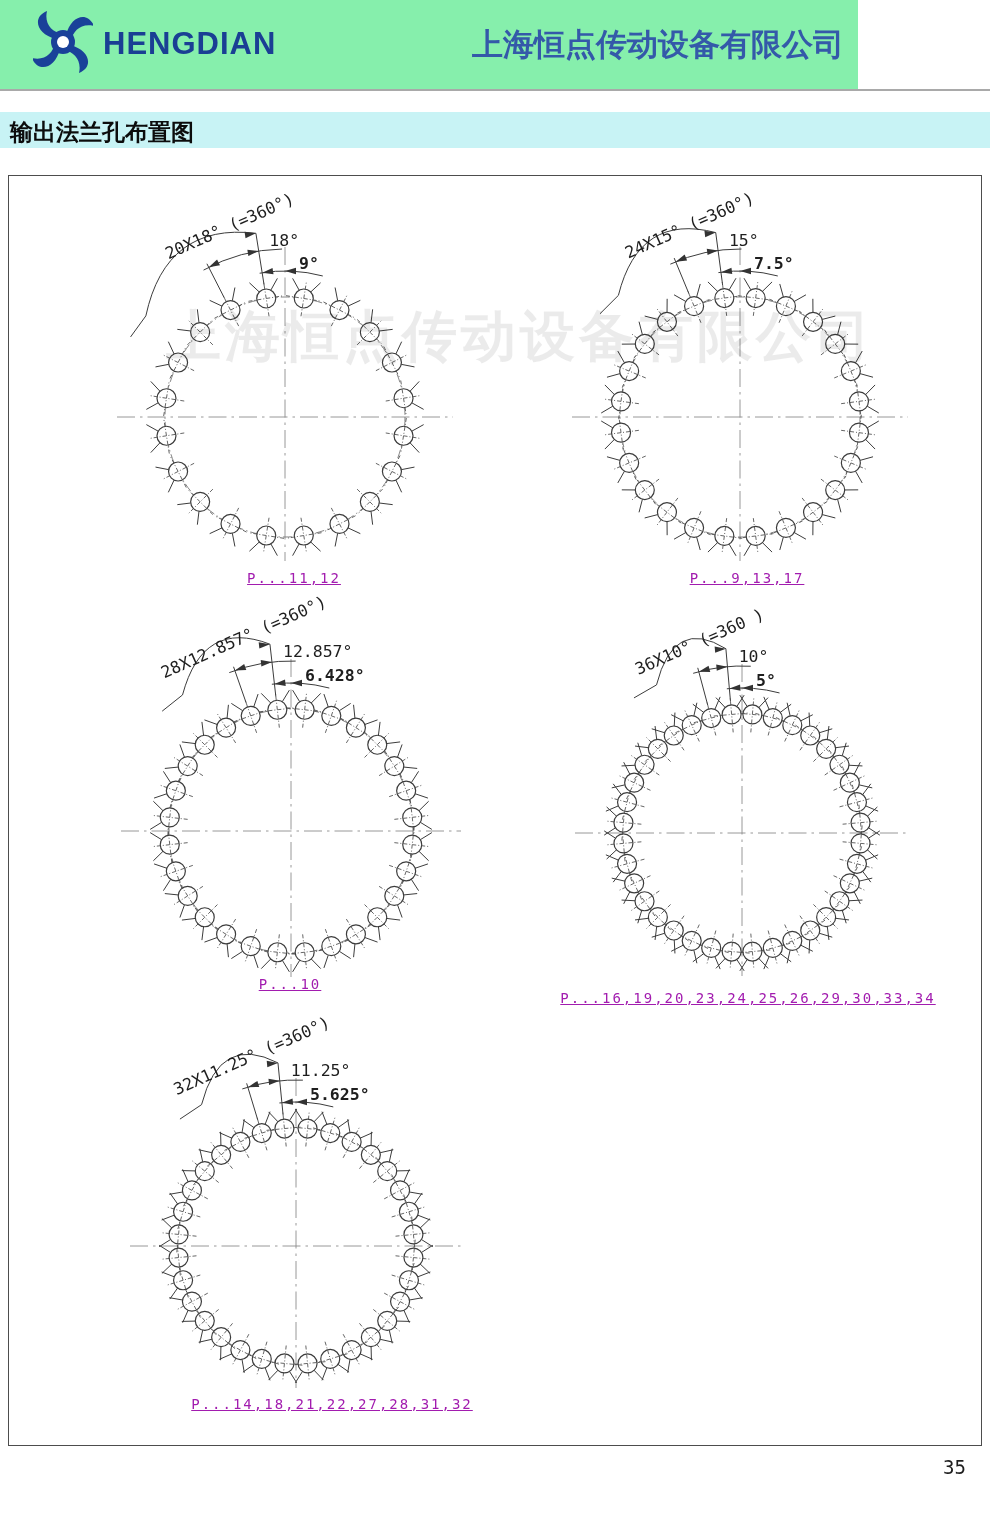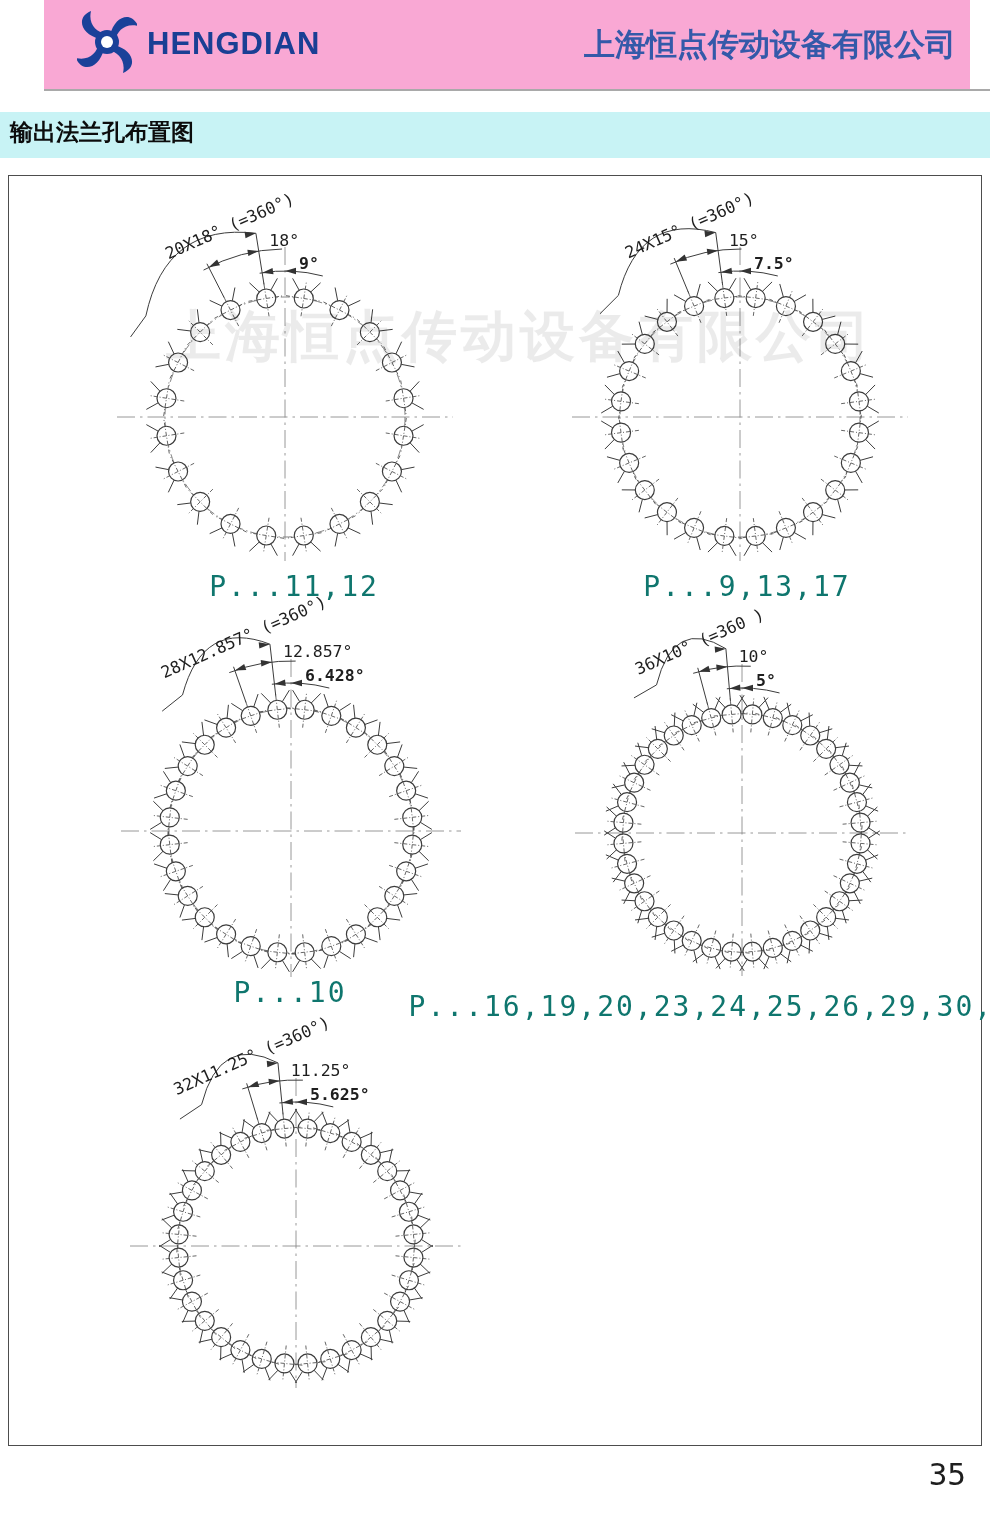"HENGDIAN" .header { background: #f9a8d4 -> #86efac; margin-left: 44px -> none; width: 926px -> 858px }
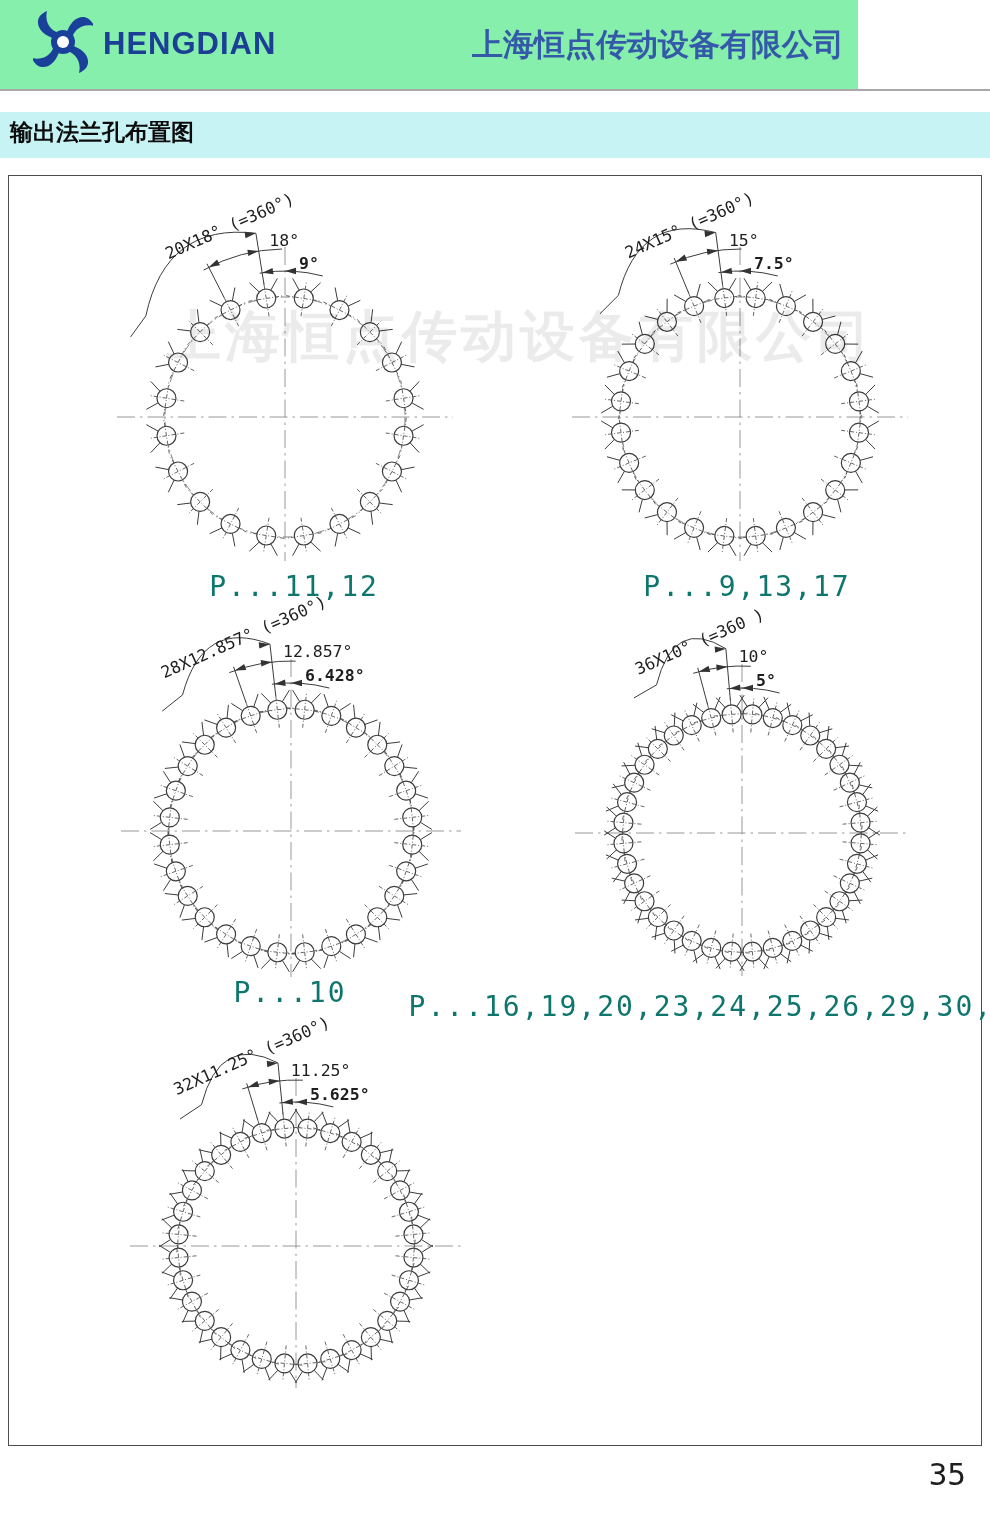"输出法兰孔布置图" .titlebar { height: 46px -> 36px }
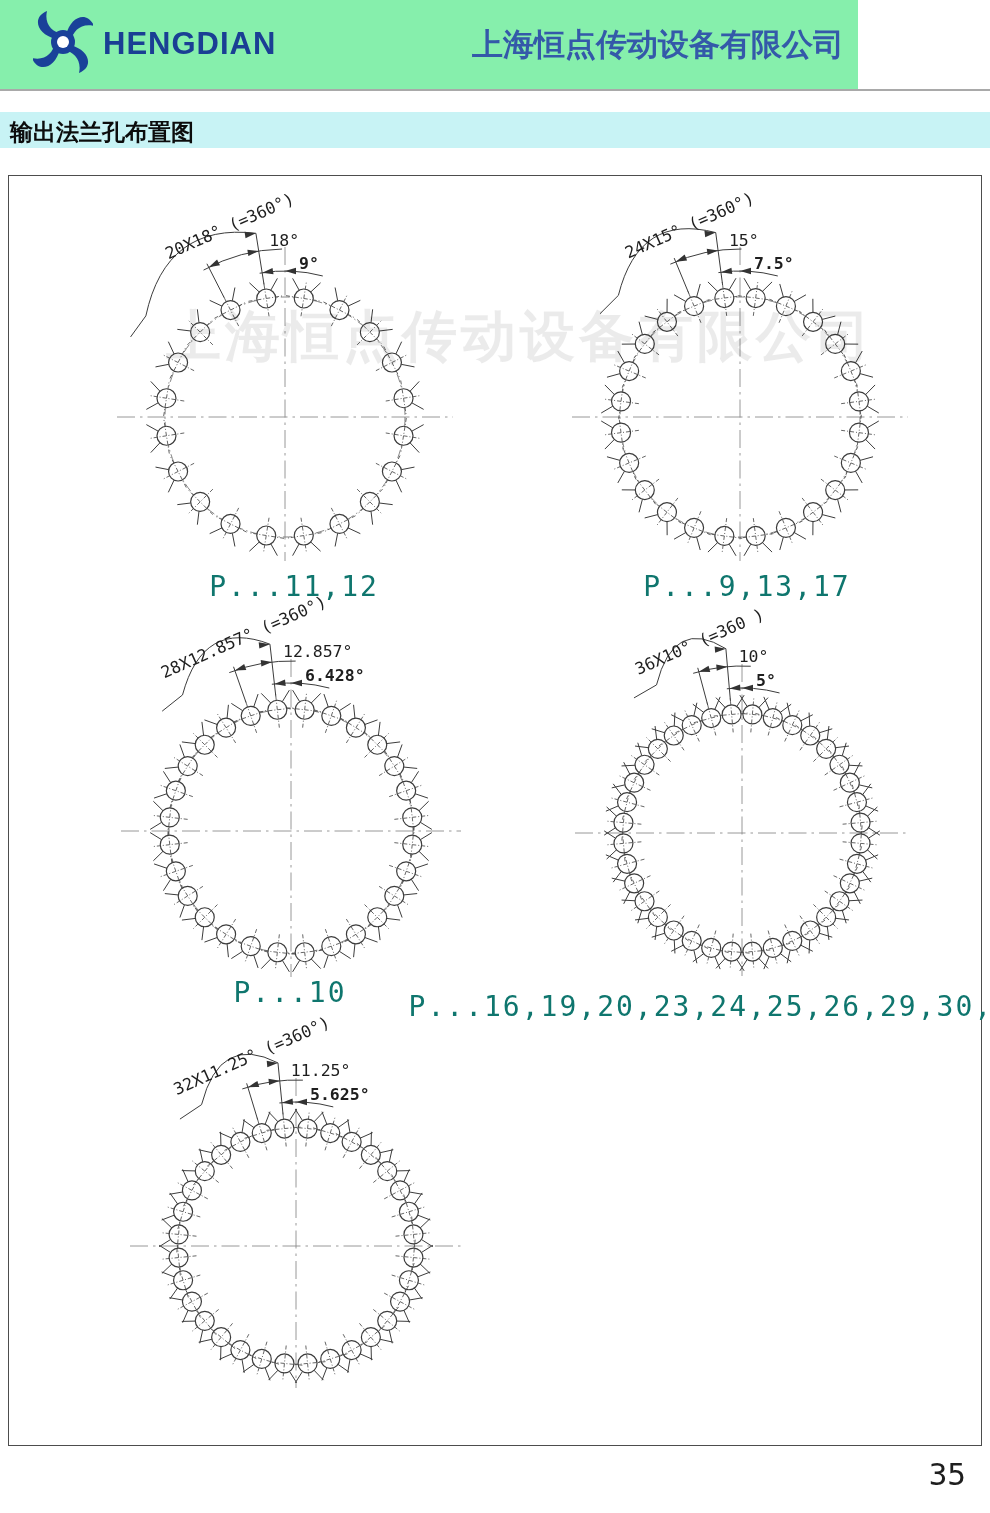"P...11,12" .cap { color: #0f766e -> #a21caf; font-size: 28px -> 14px; text-decoration: none -> underline }
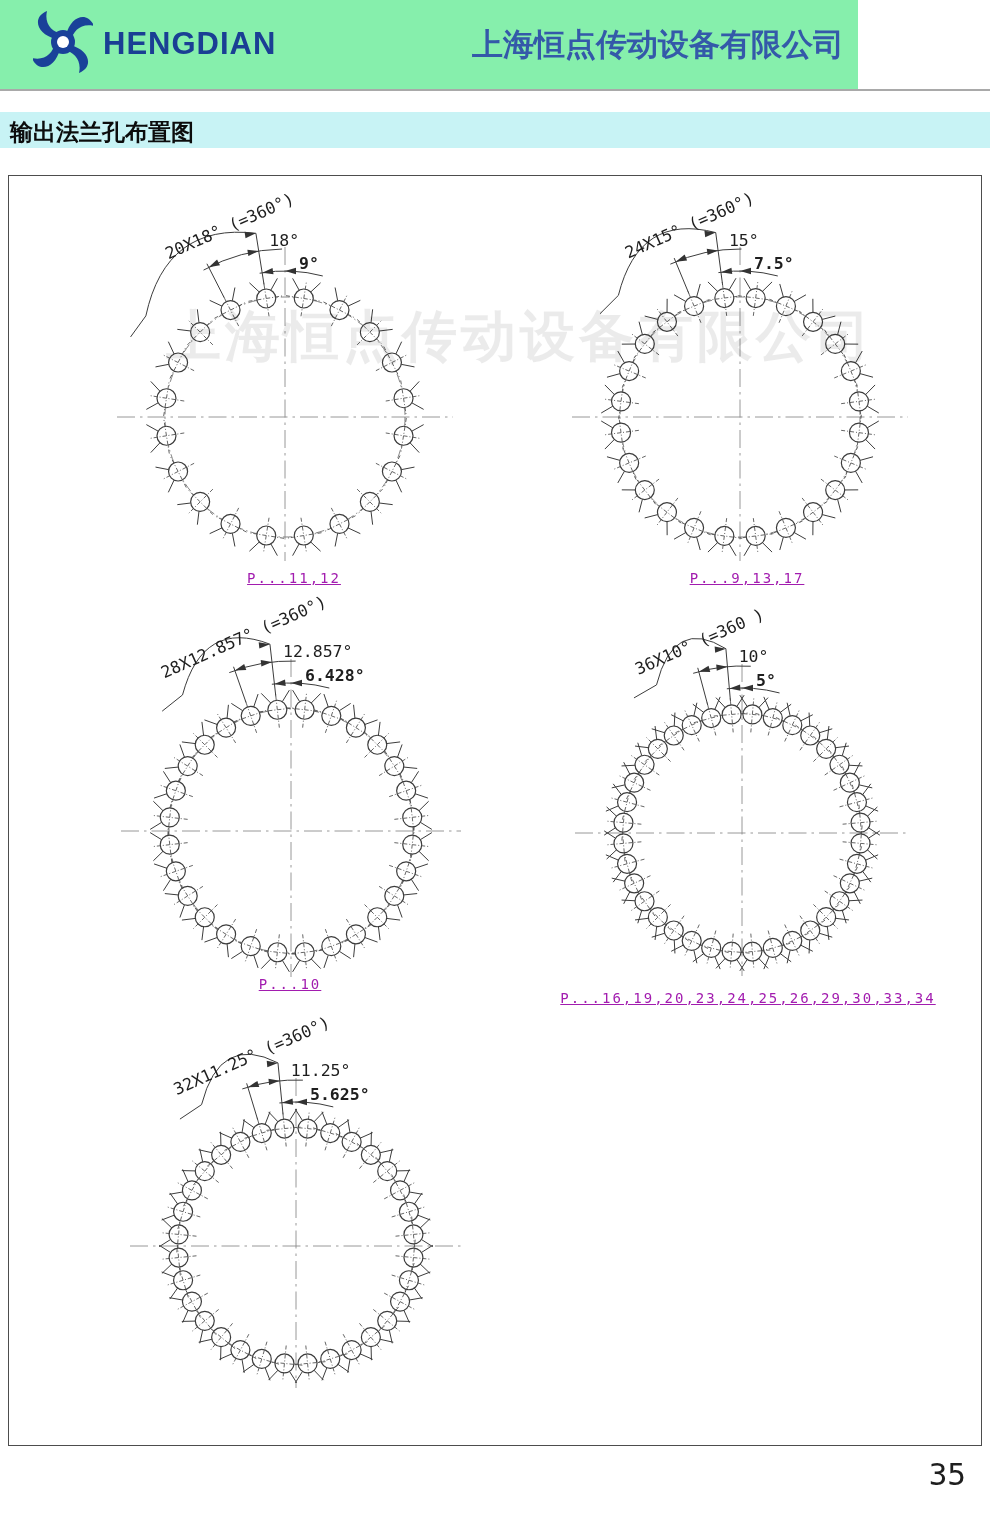"P...14,18,21,22,27,28,31,32" div.cap { html: none -> <div>P...14,18,21,22,27,28,31,32</div> }
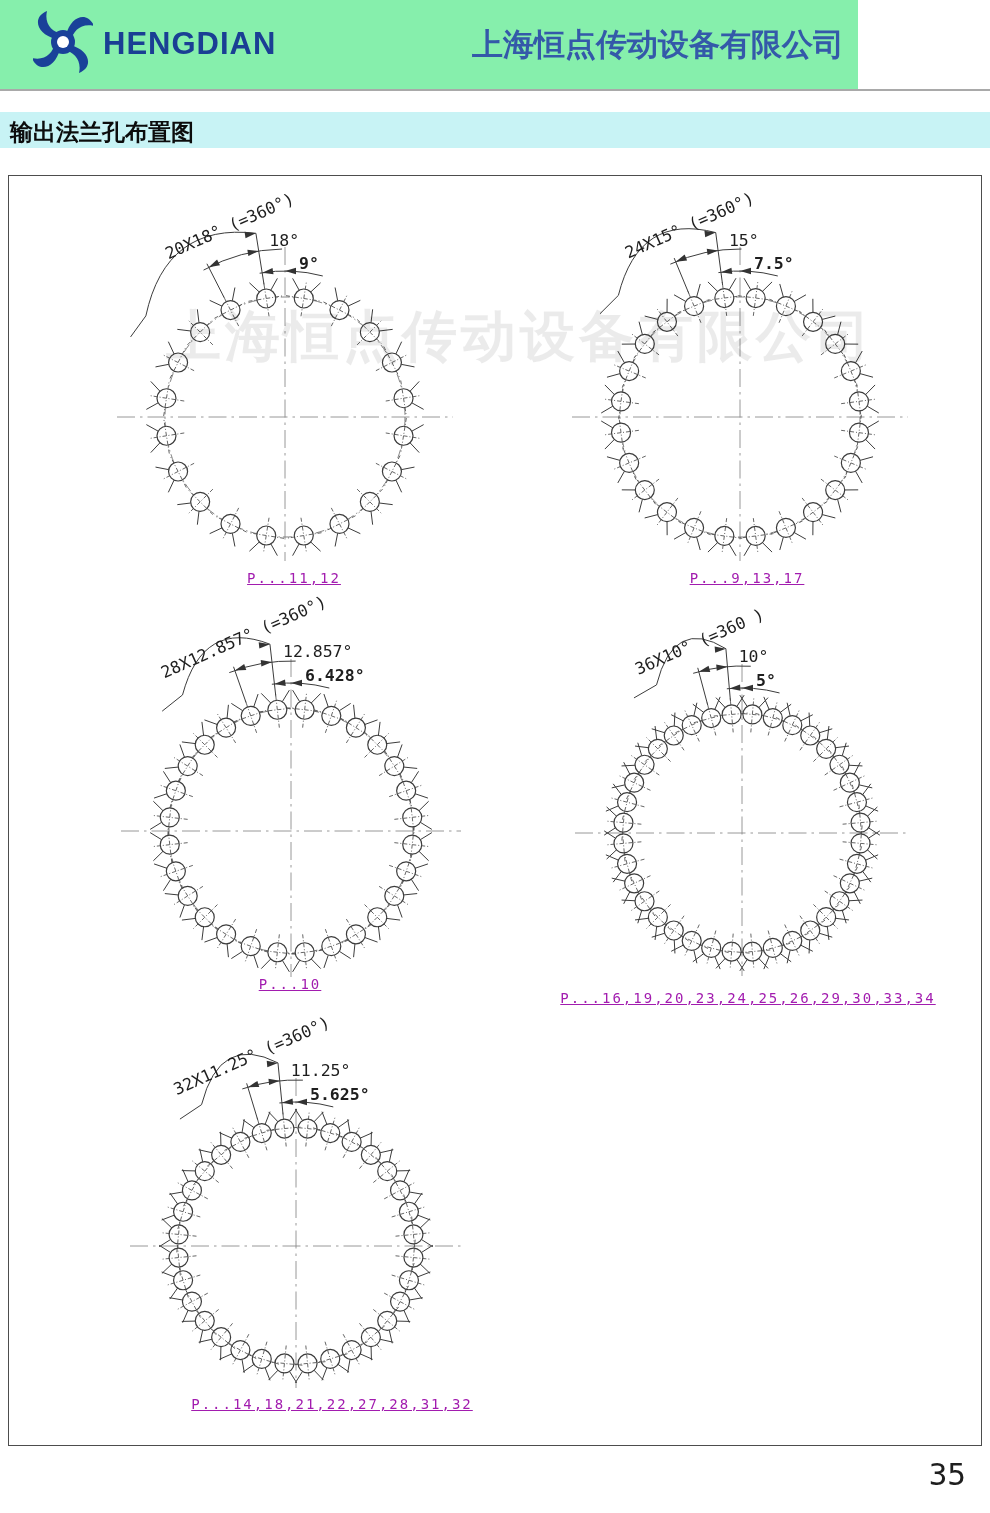"35" .pagenum { font-size: 31px -> 19px }
